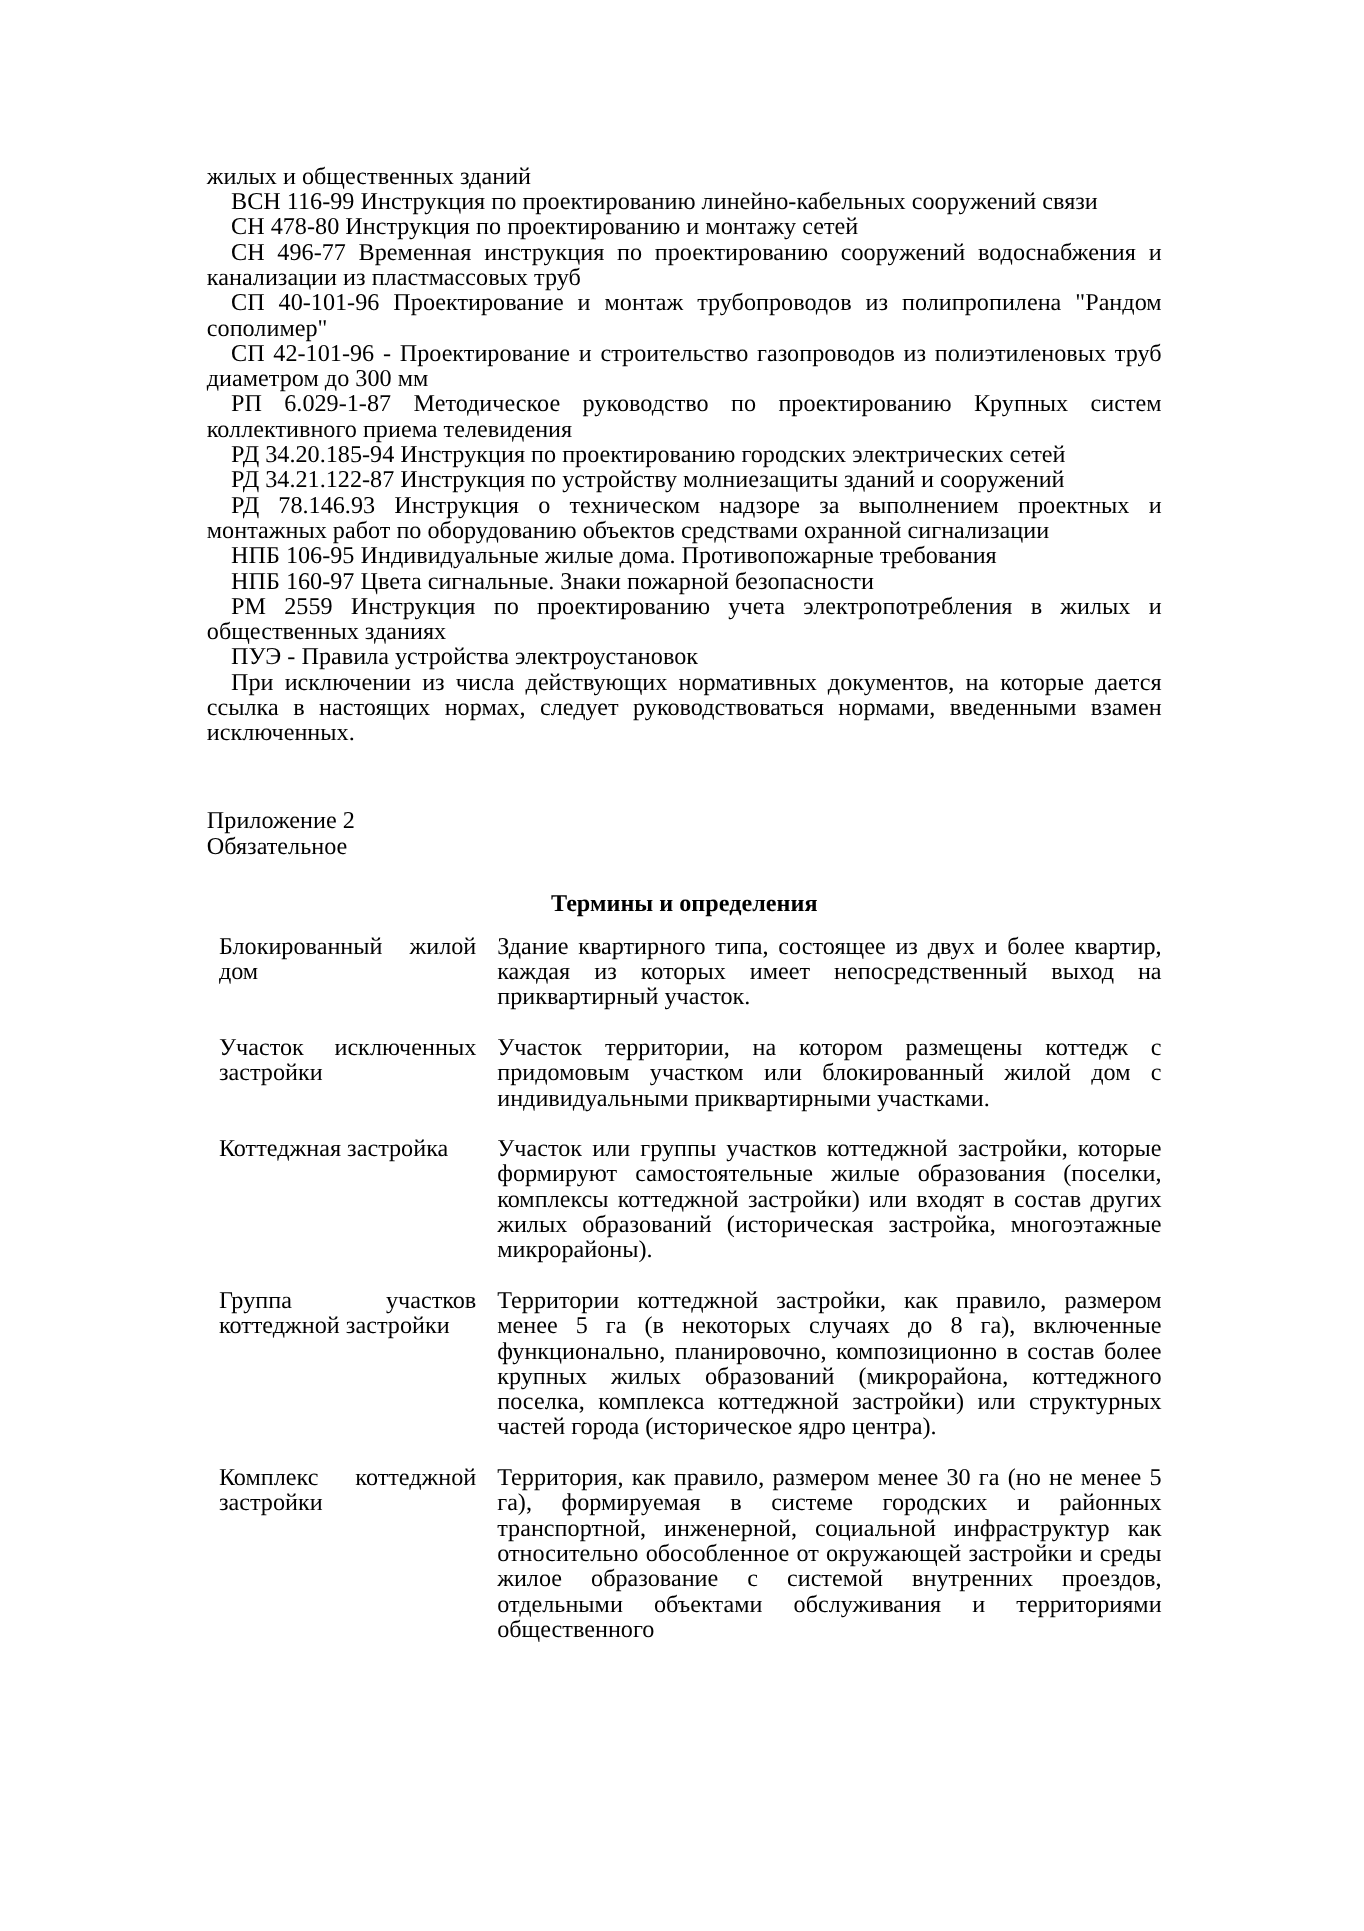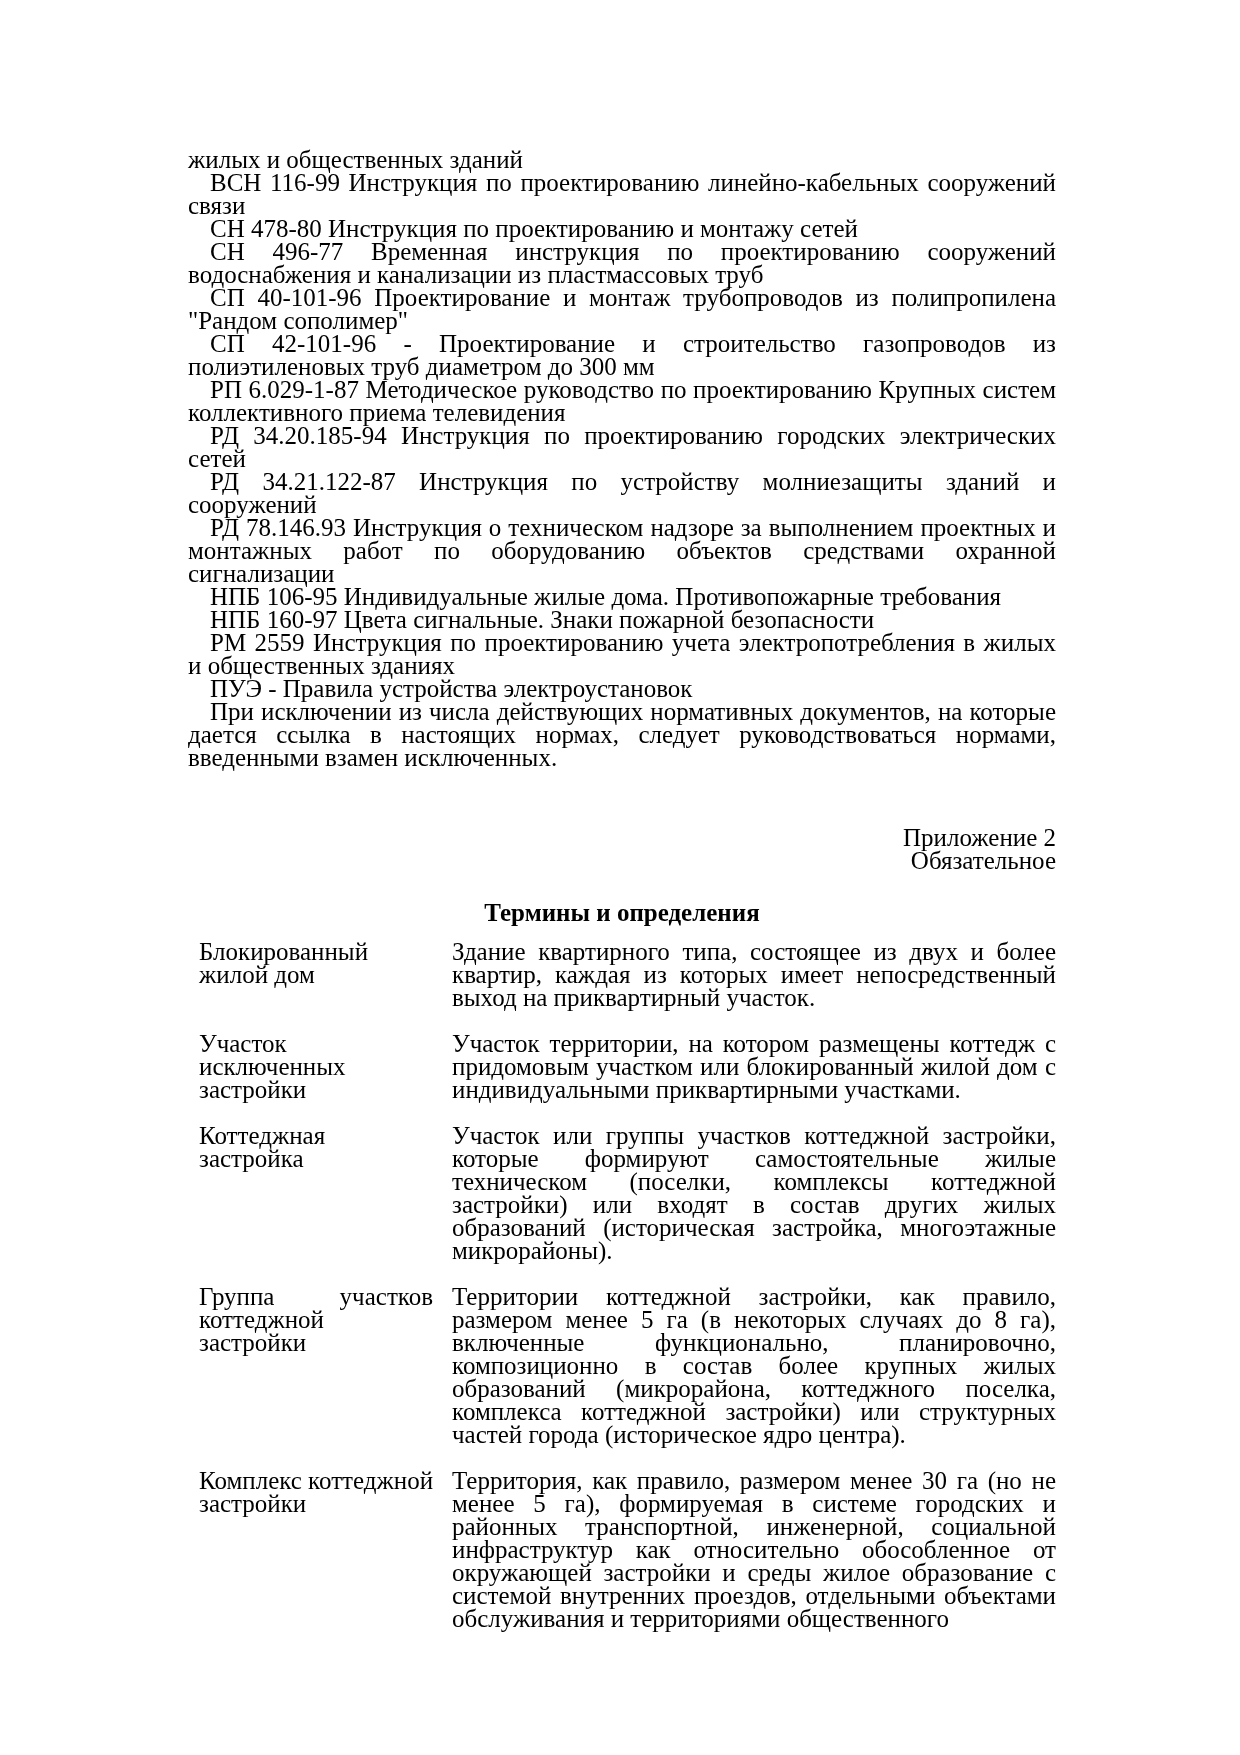"жилых и общественных зданий" .page { font-size: 25px -> 22px }
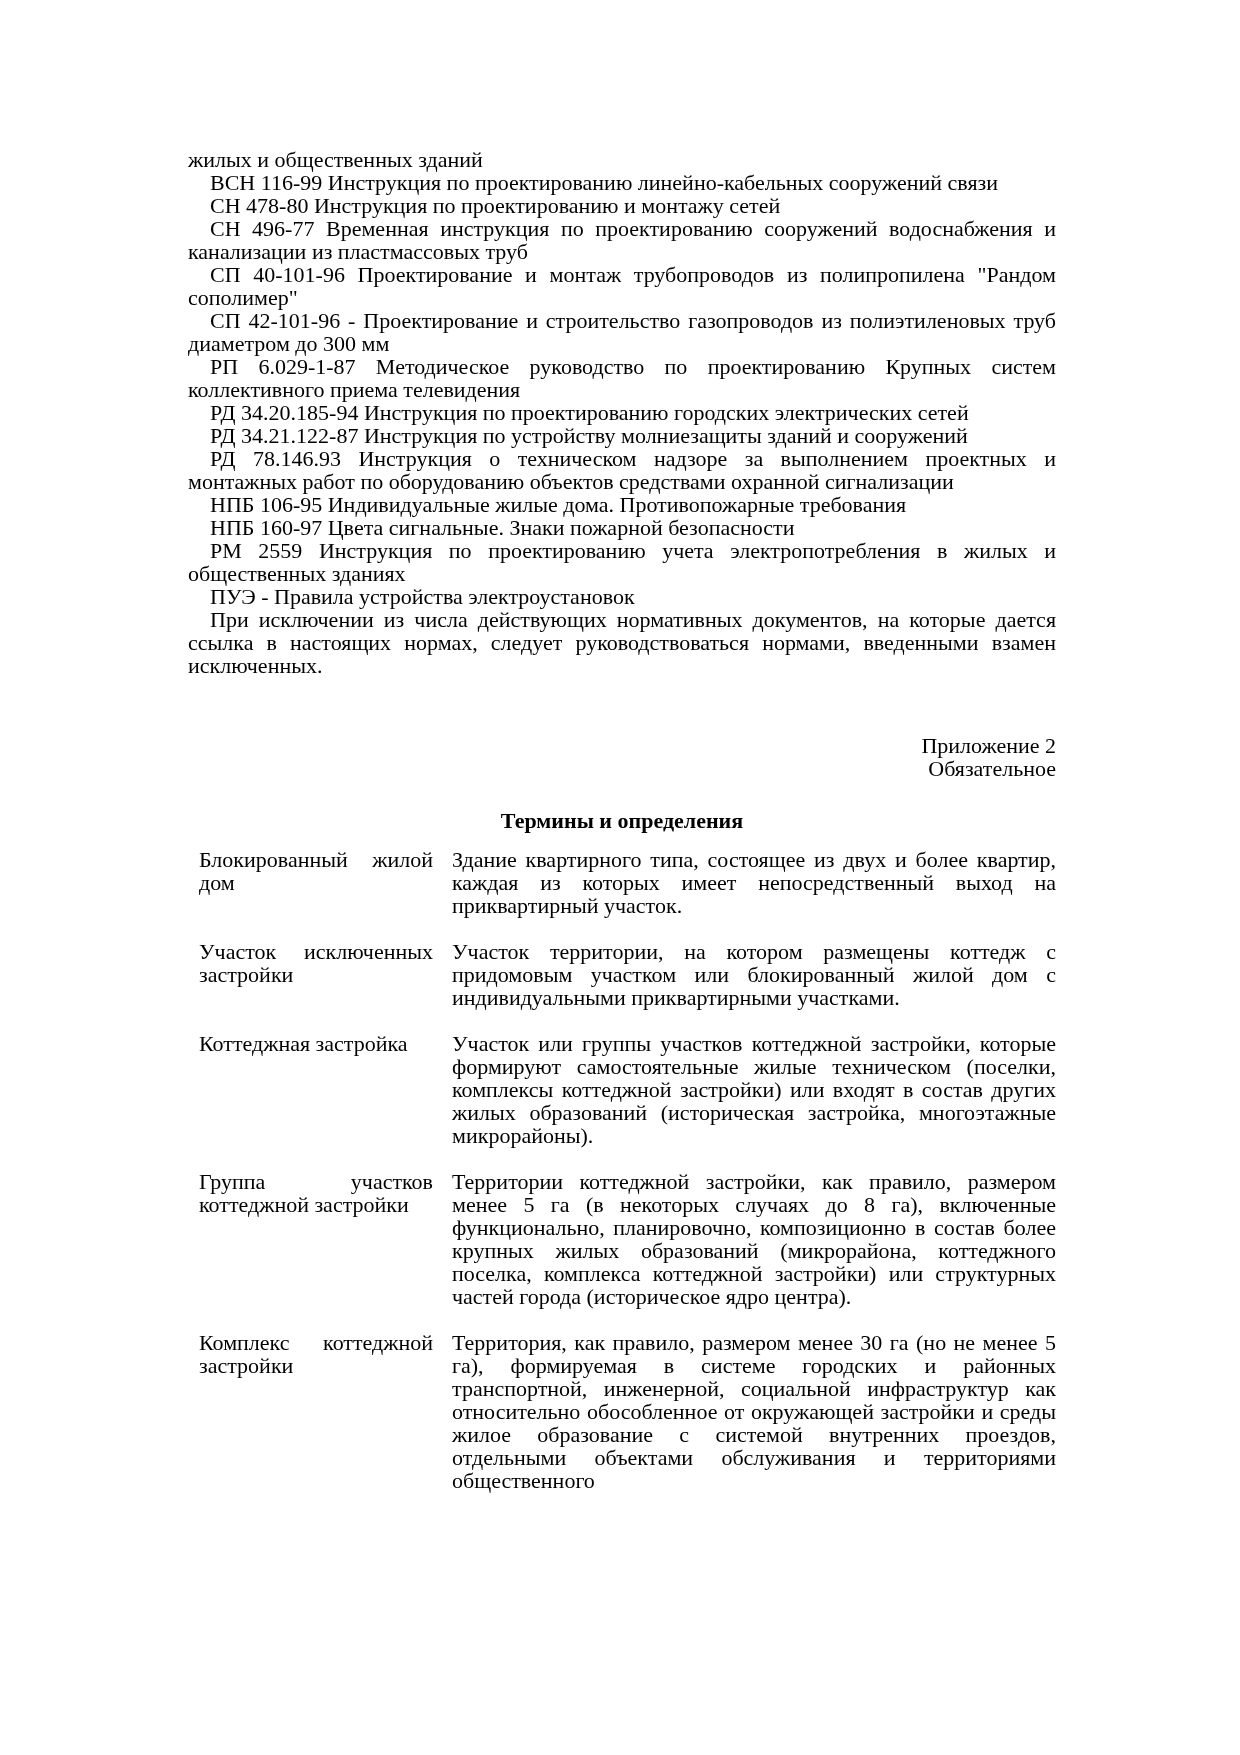"Приложение 2" .appendix { text-align: right -> none }
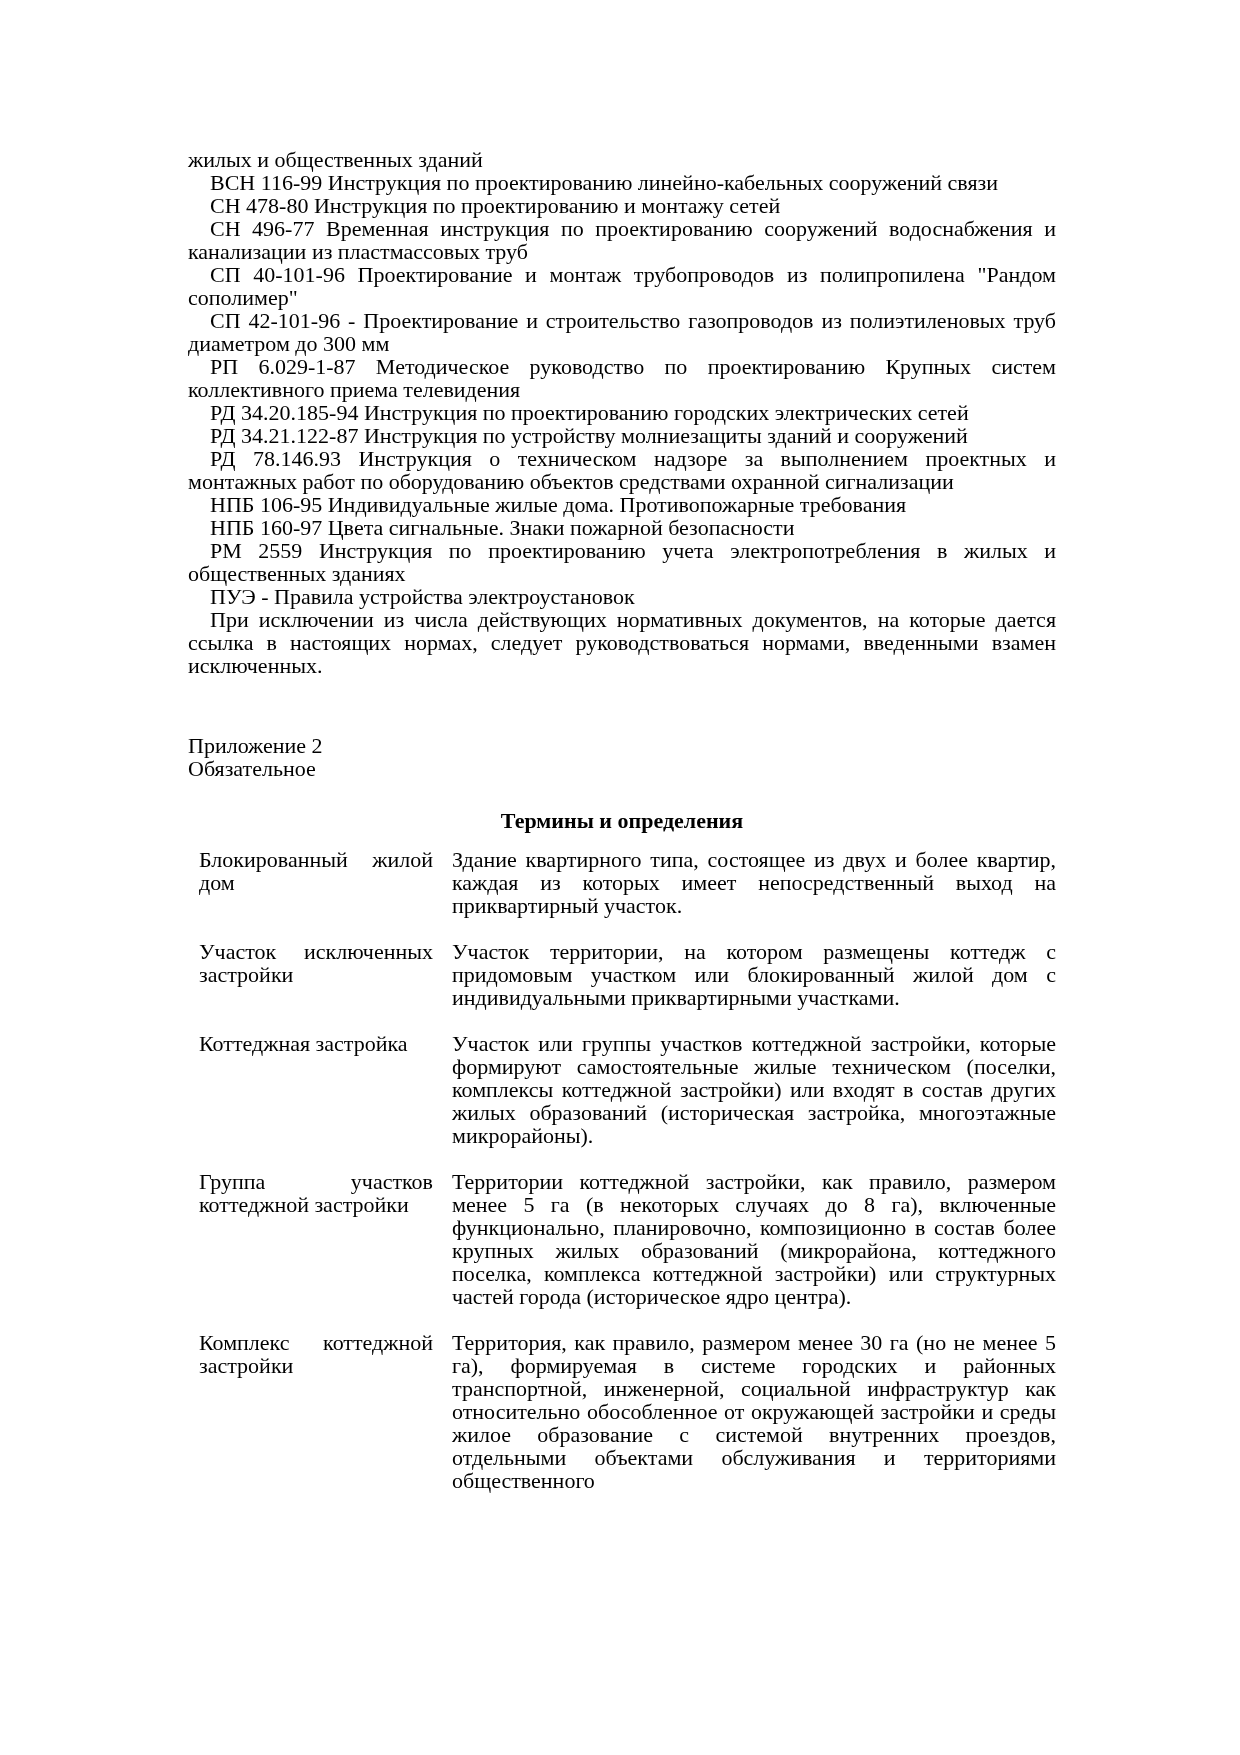"Участок или группы участков коттеджной" div.term-def { text: техническом -> образования }
